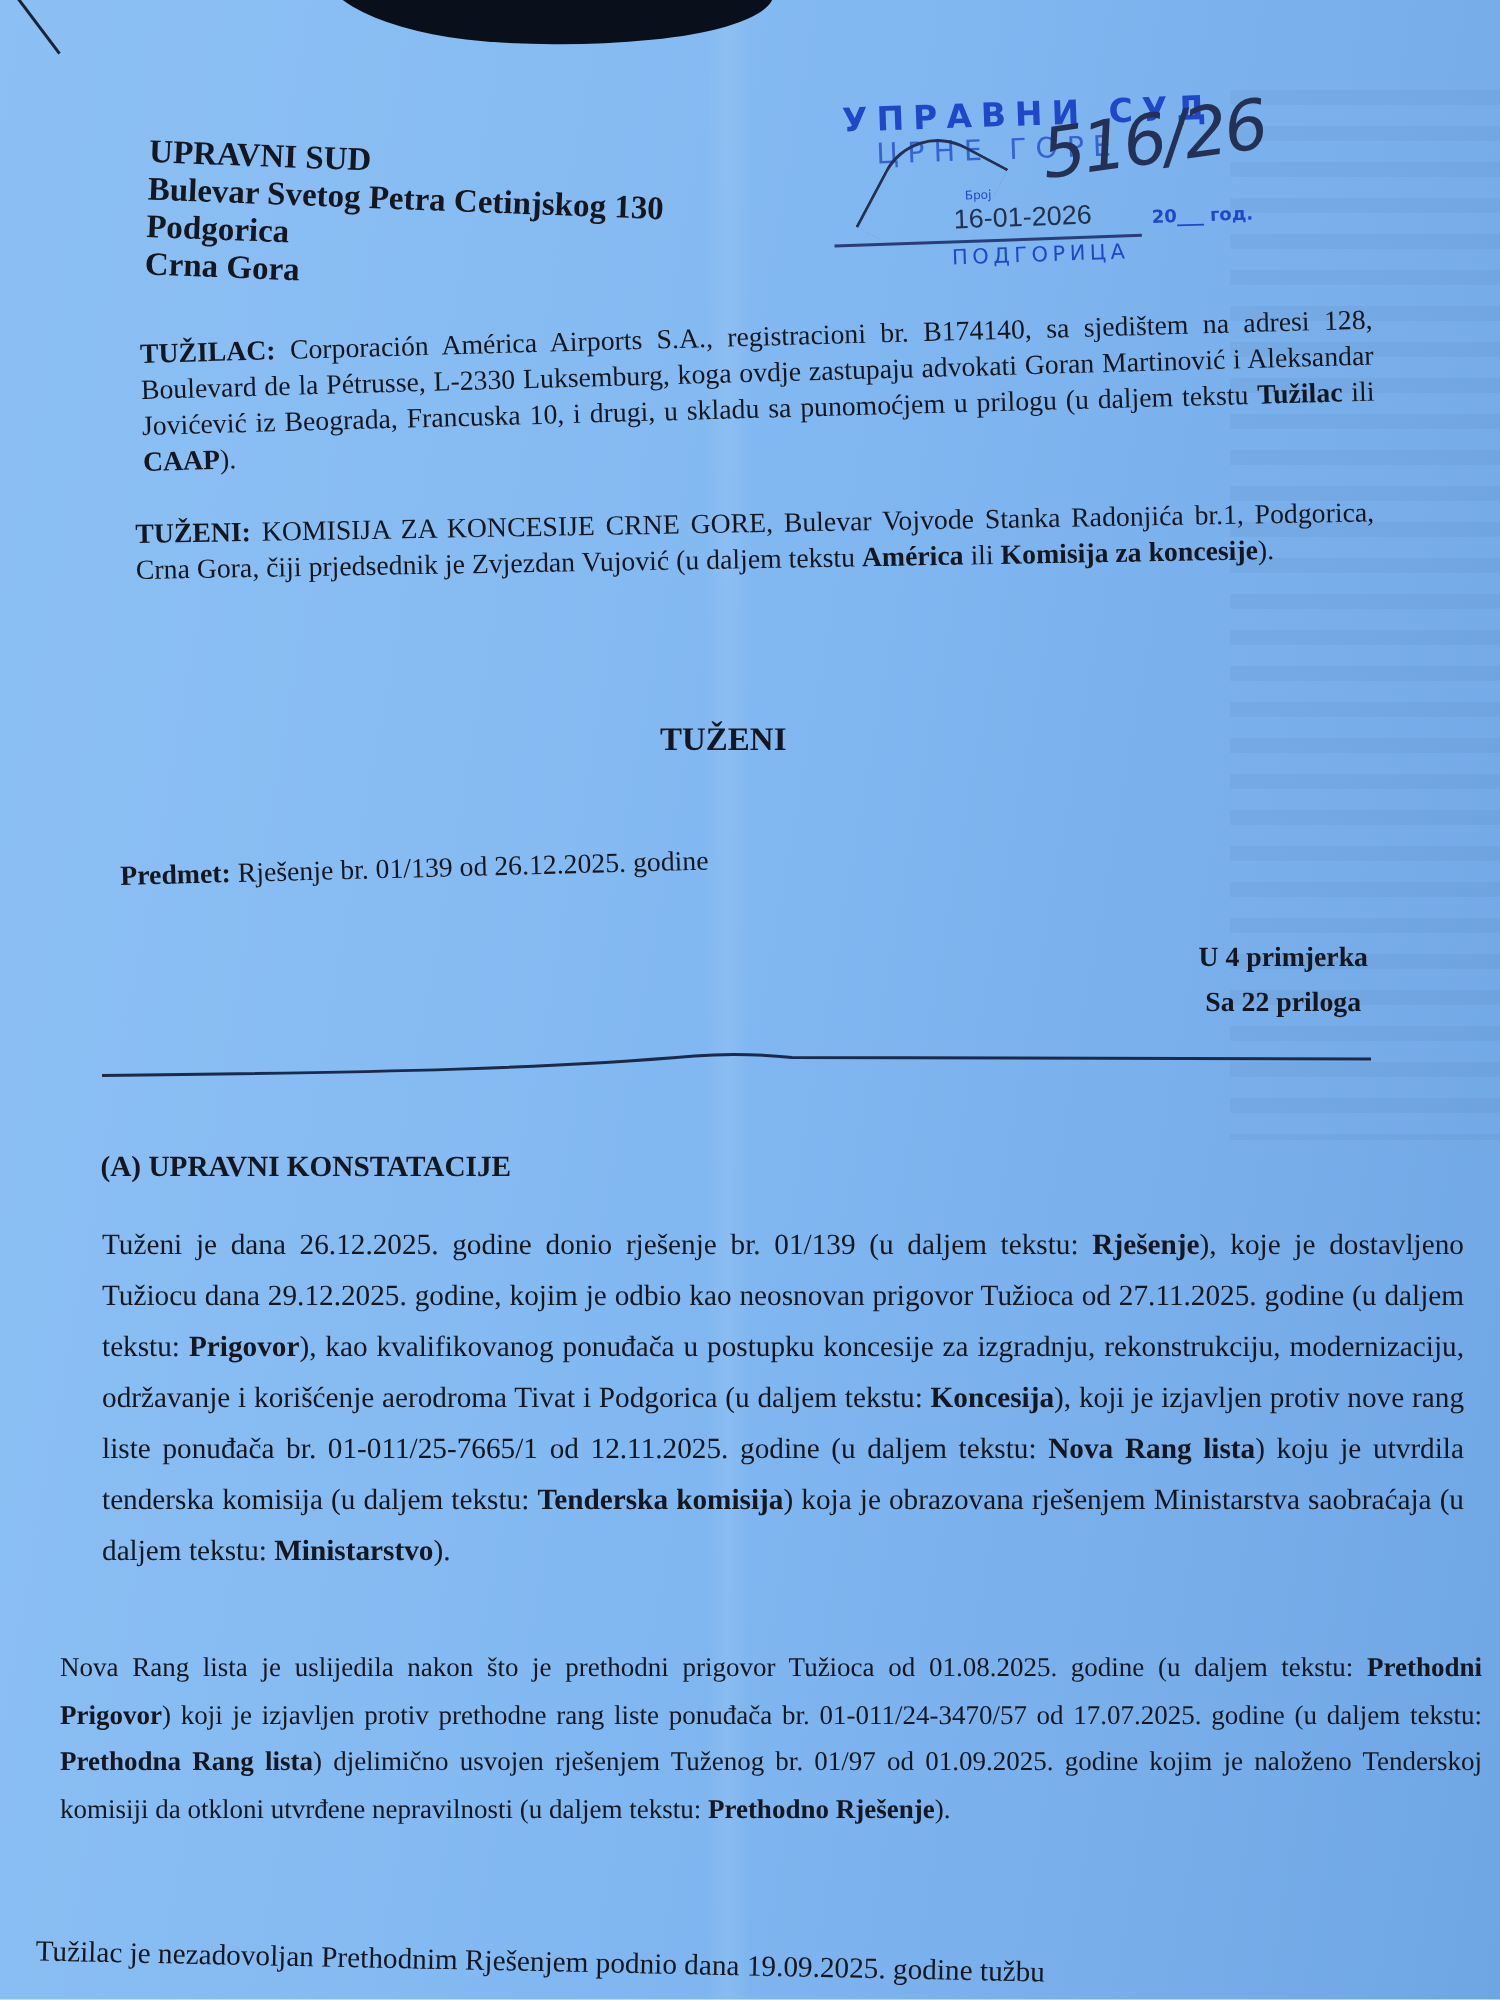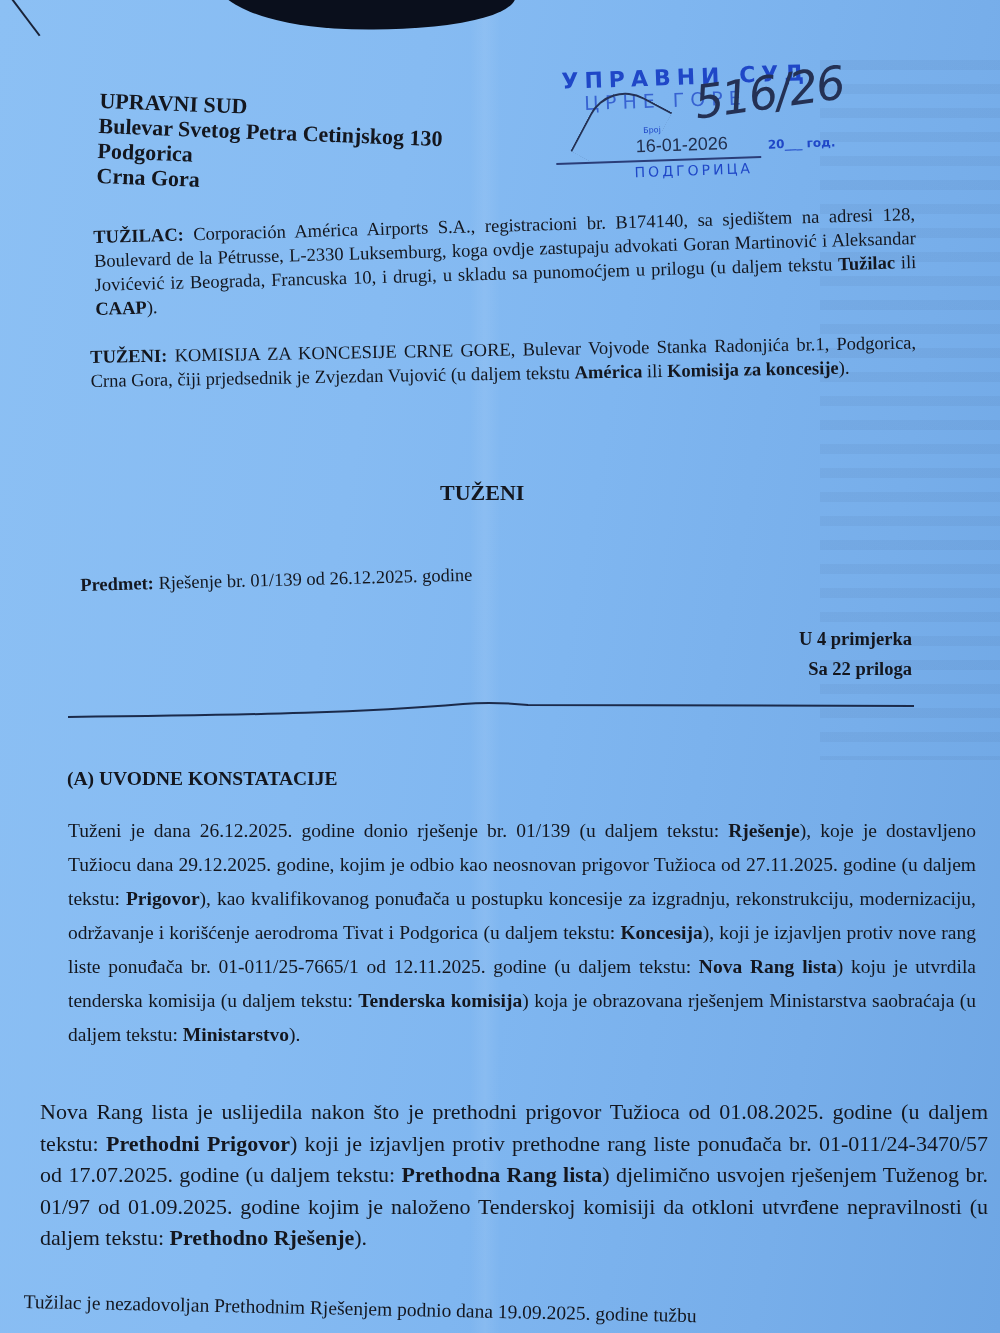"U 4 primjerka" .copies { text-align: right -> center }
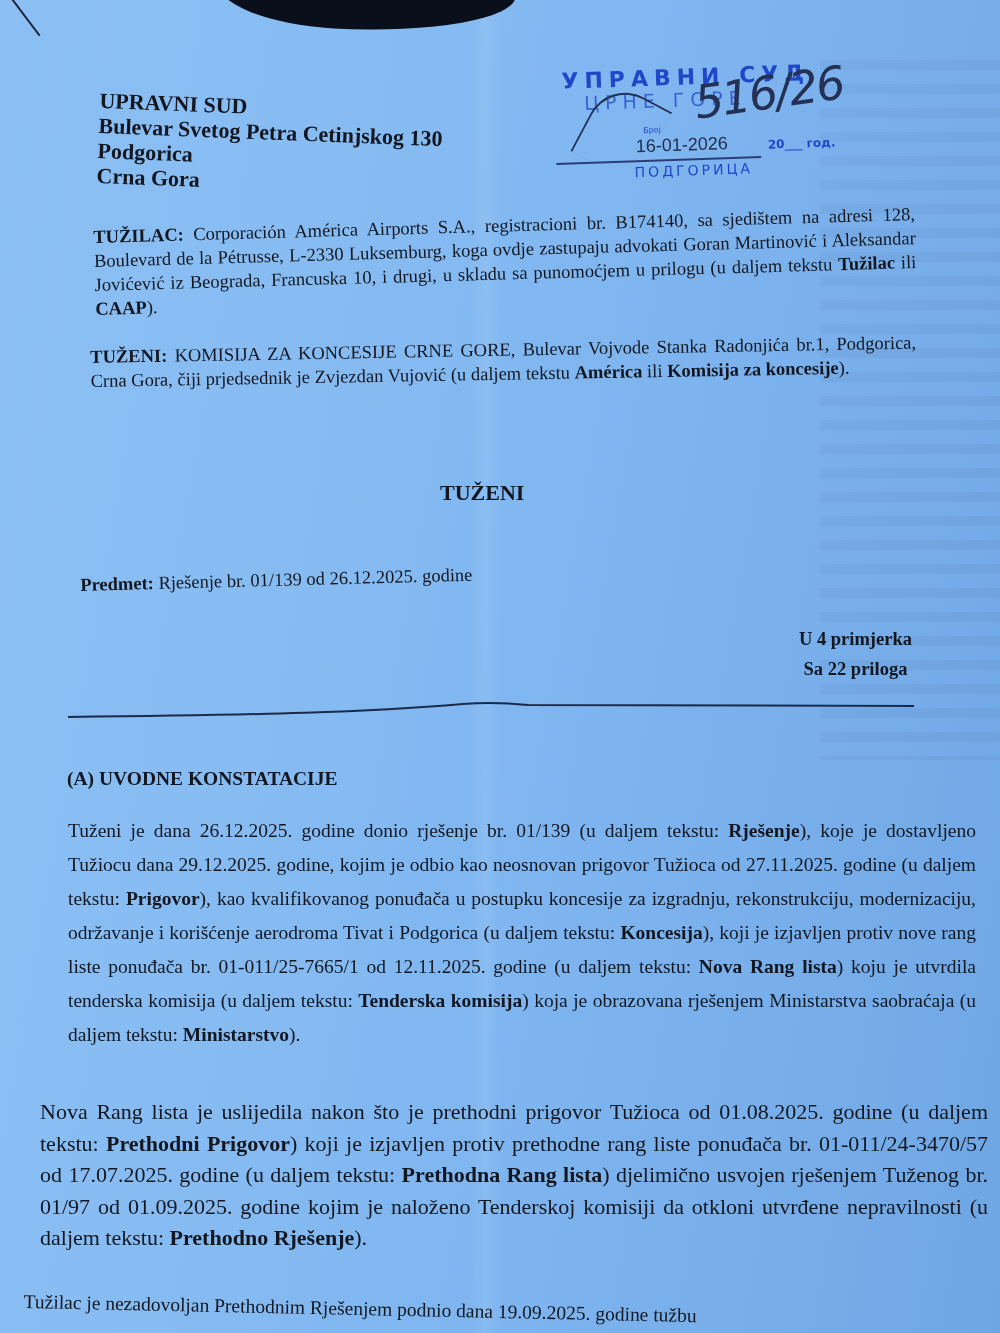"(A) UVODNE KONSTATACIJE" div.block { text: UVODNE -> UPRAVNI }
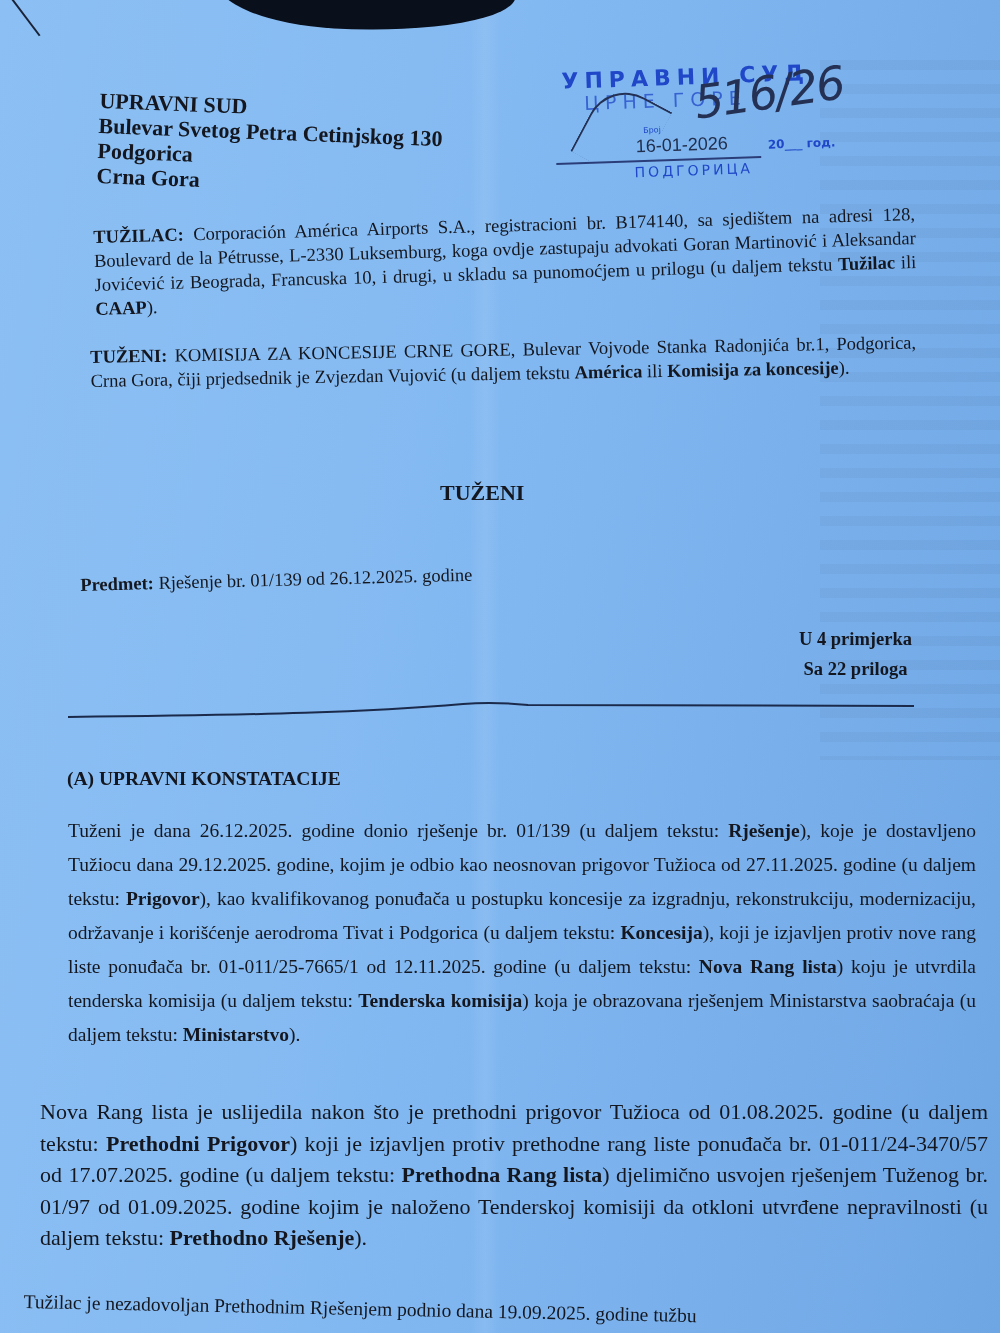"Nova Rang lista je uslijedila" .p2 { font-size: 22px -> 18px }
